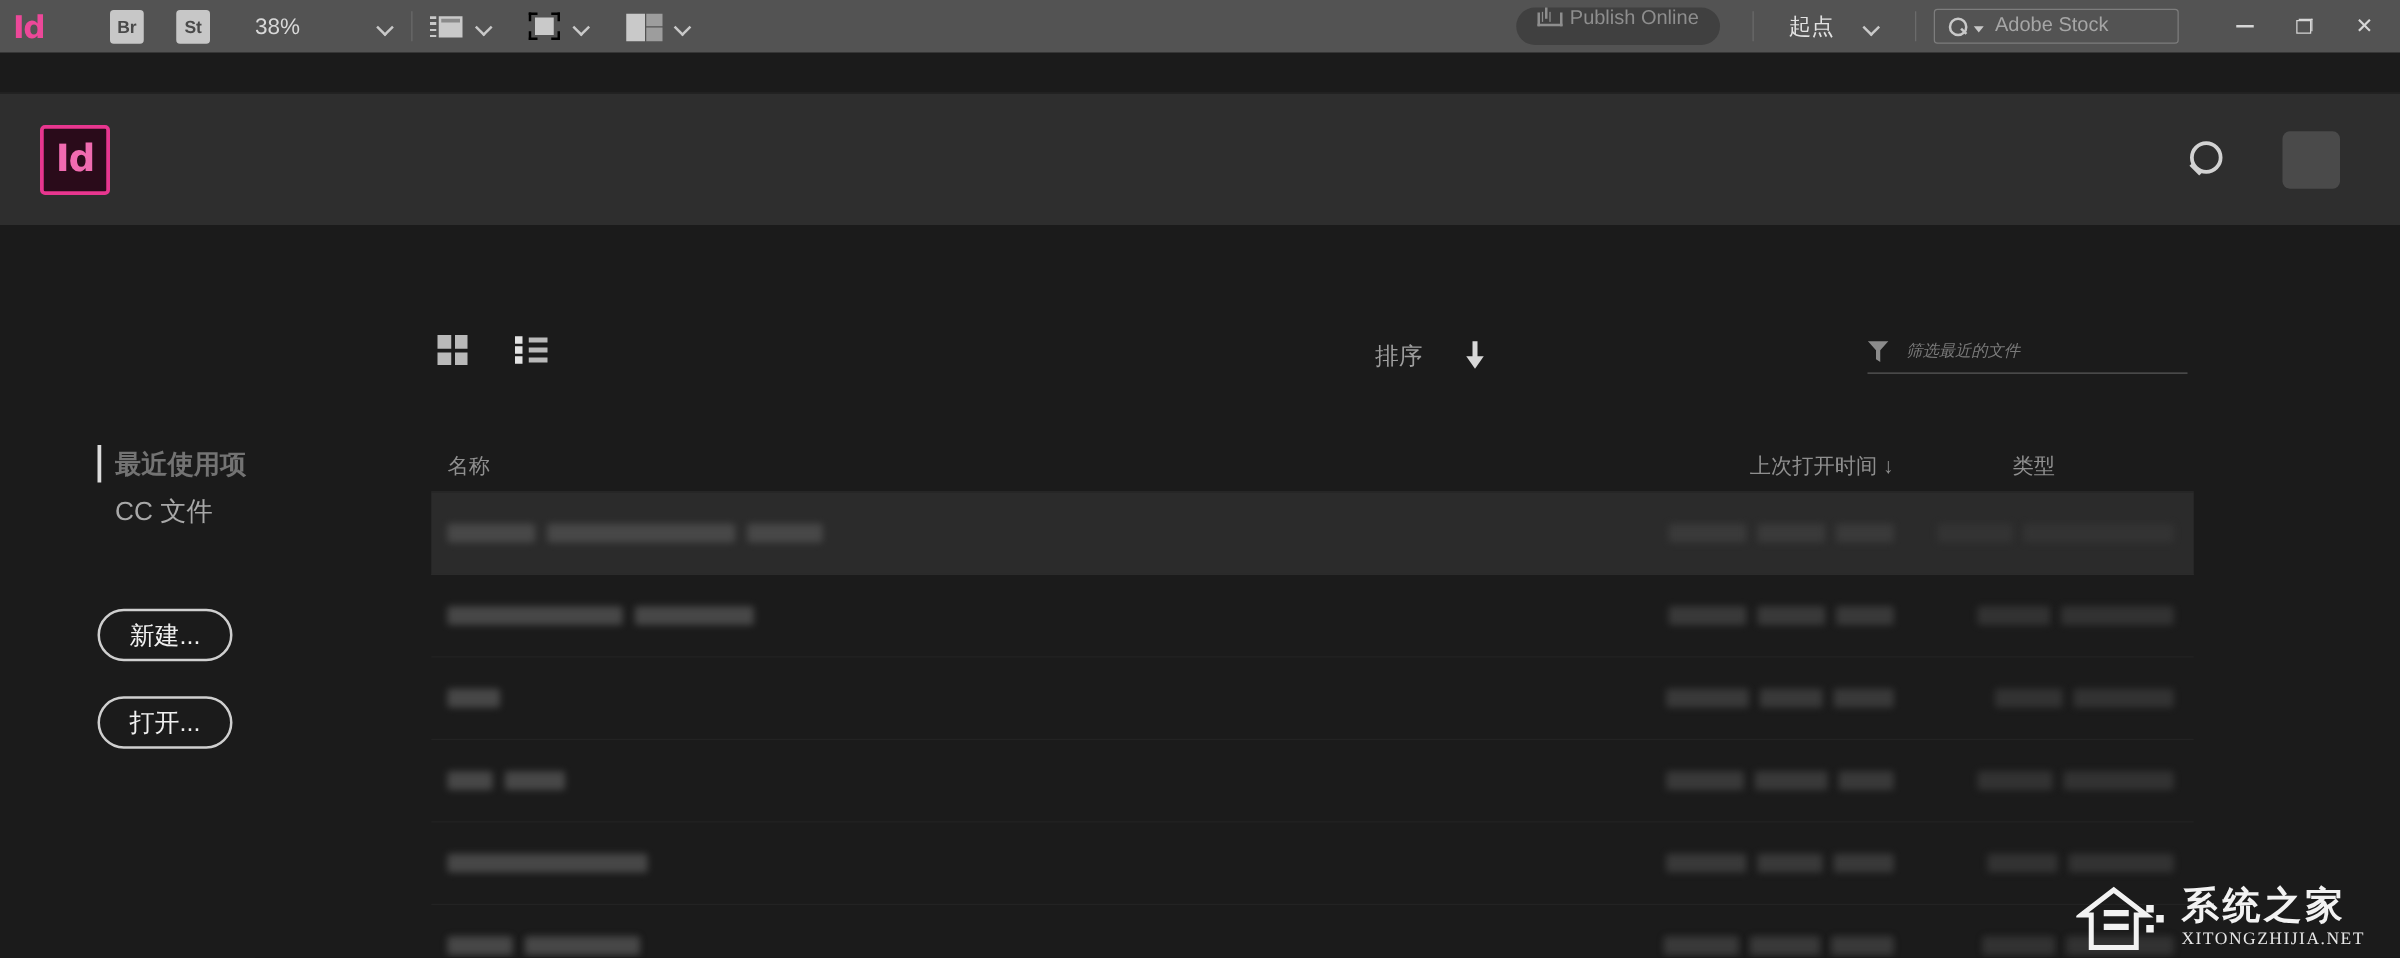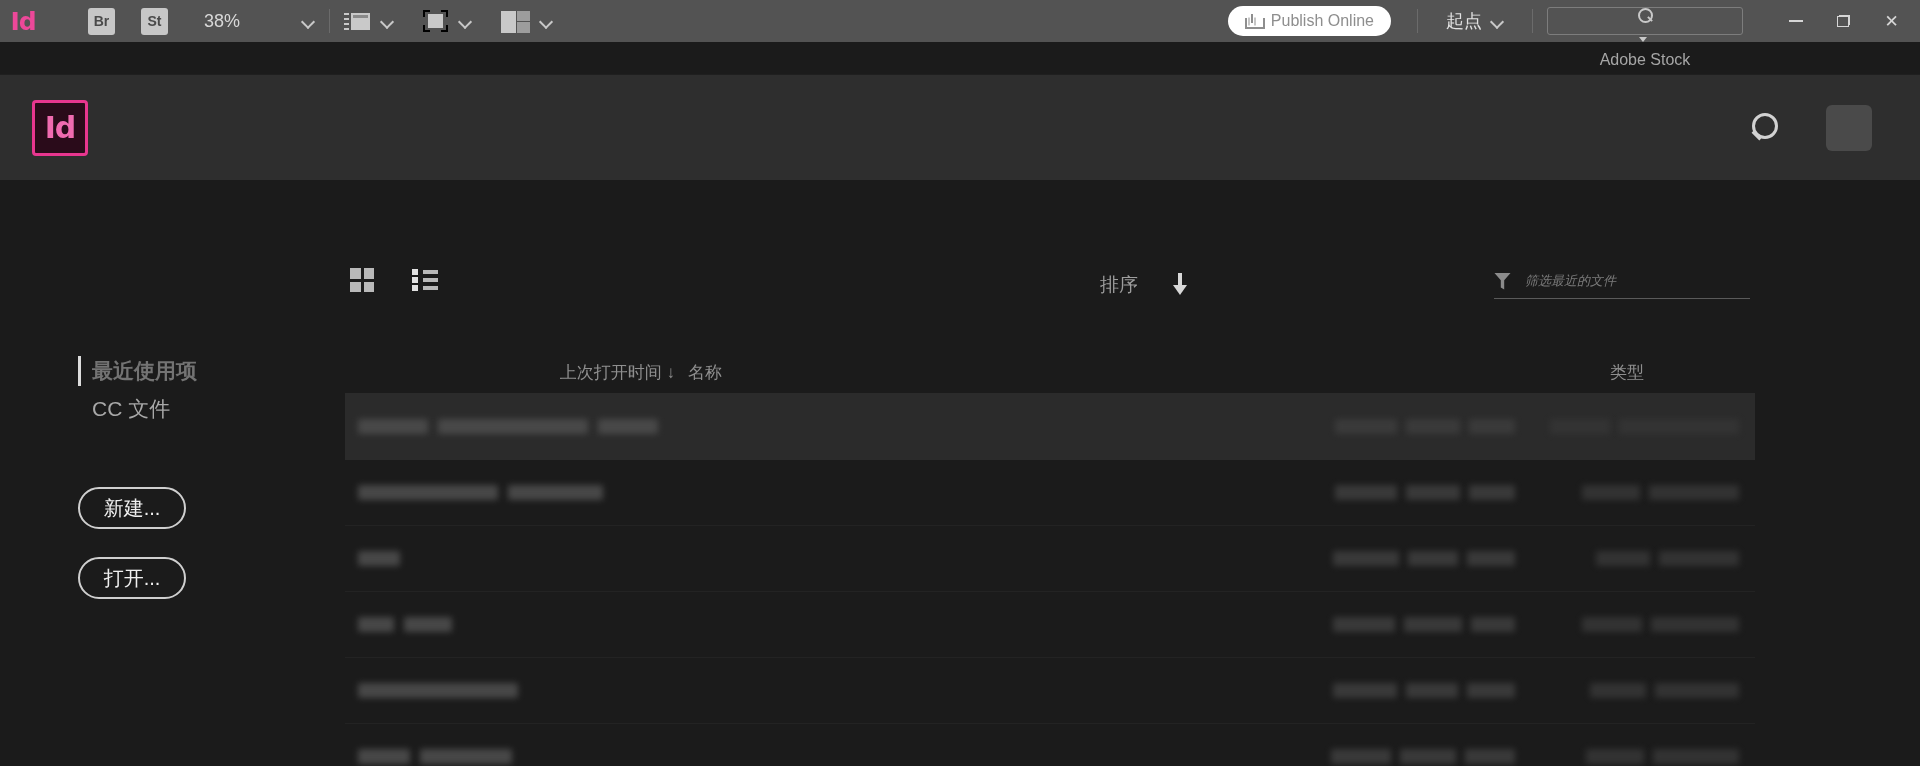"Publish Online" .publish-btn { align-items: center -> none; background: #ffffff -> #404040 }
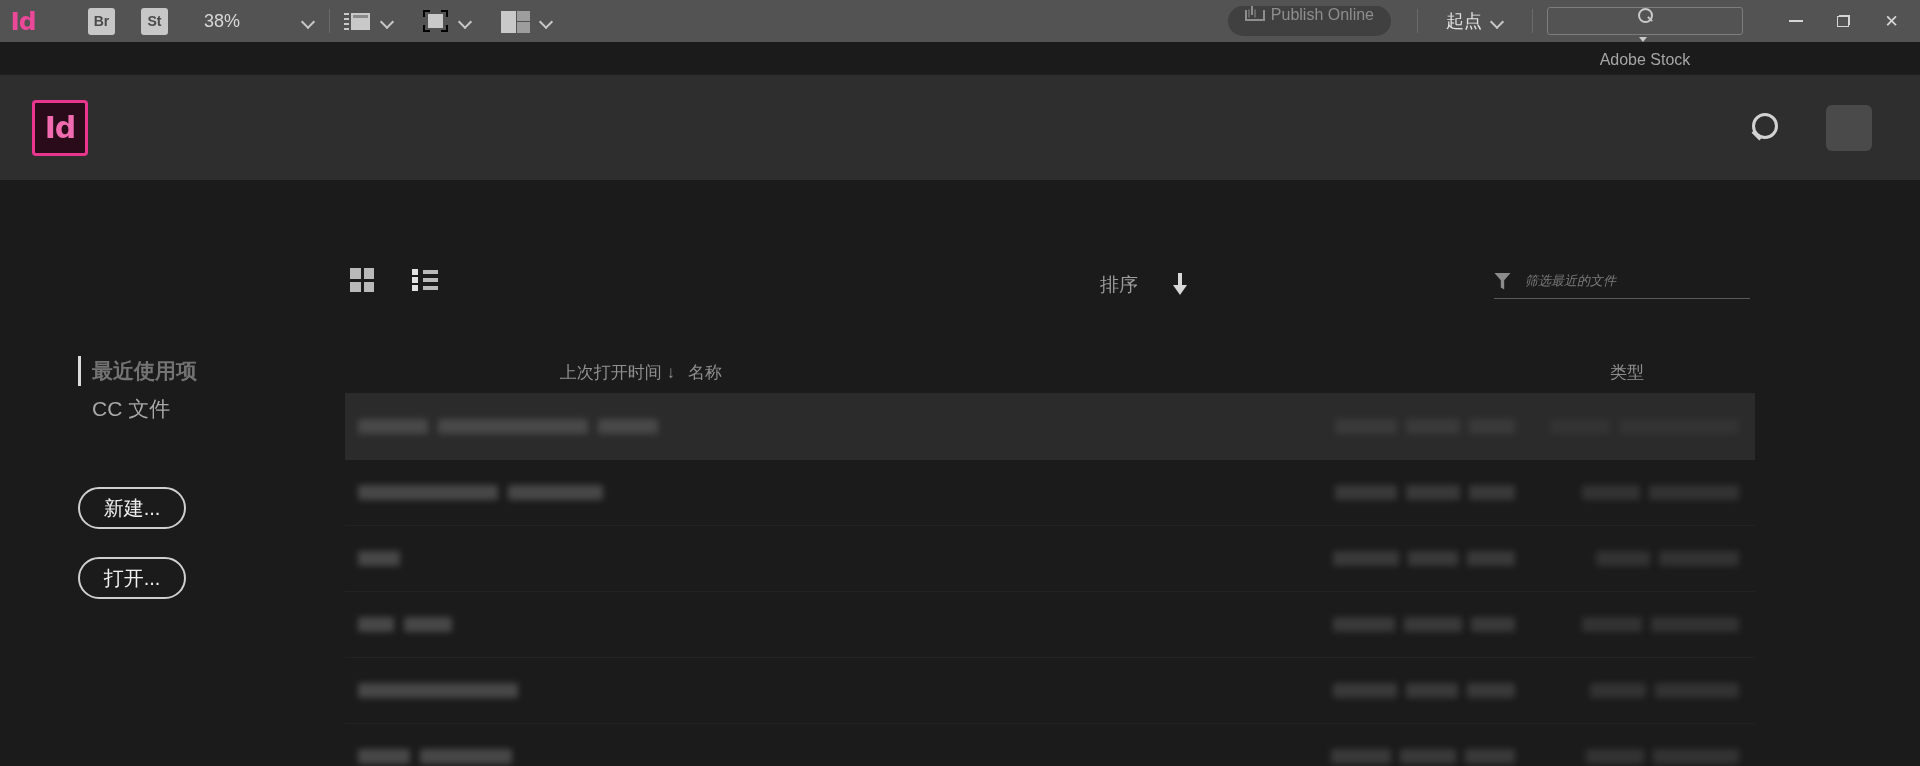"起点" .workspace { gap: 9px -> 24px }
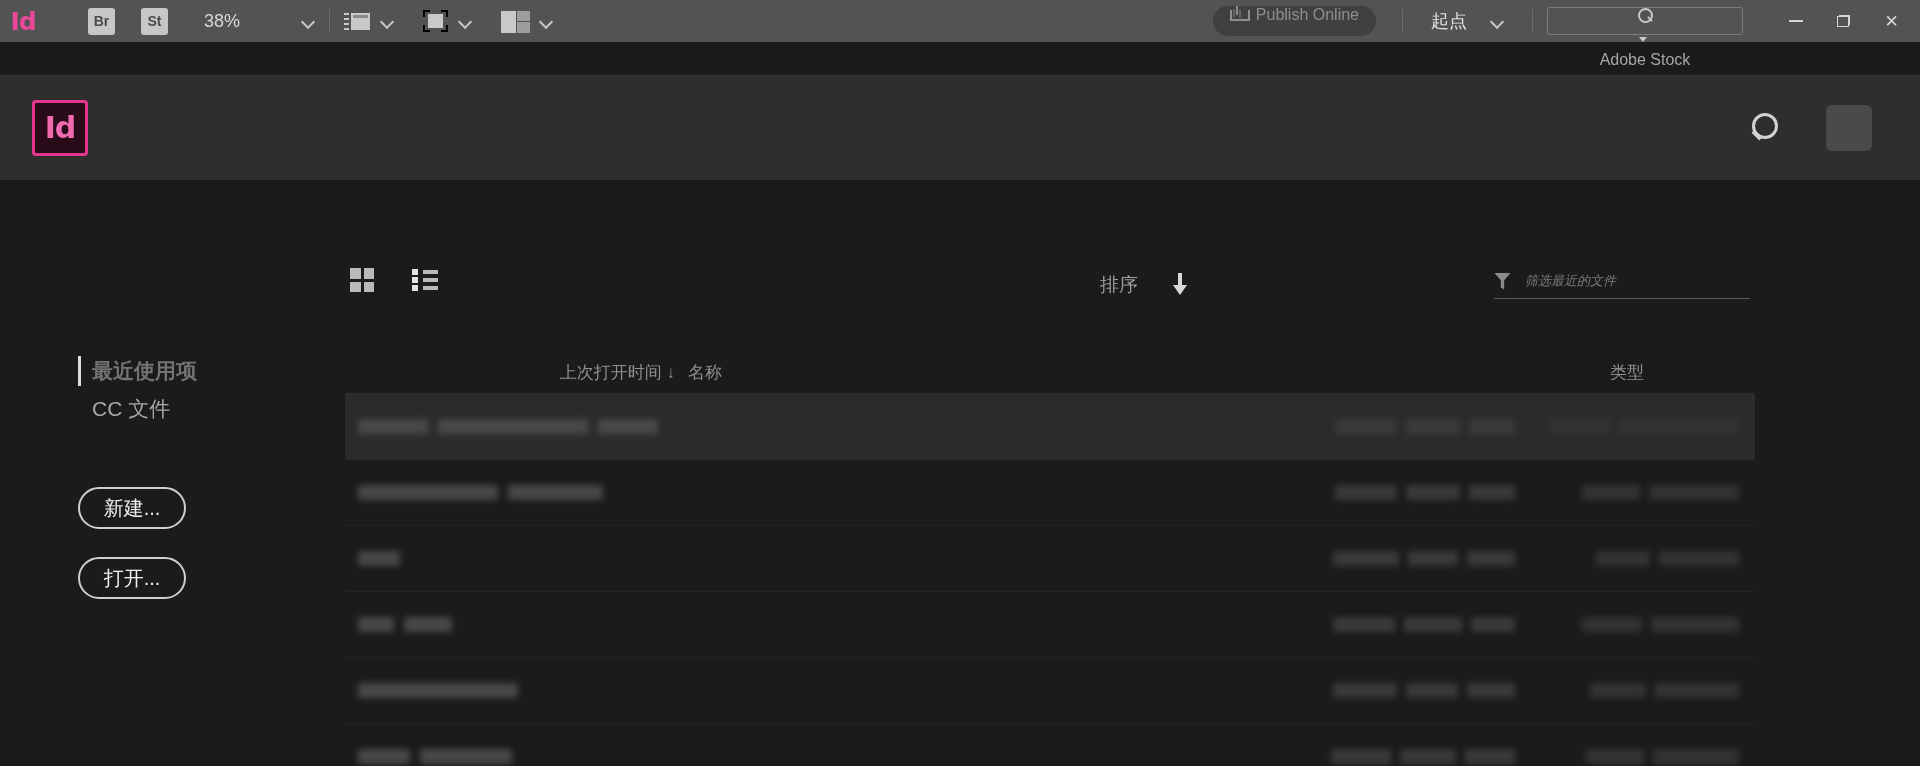"Adobe Stock" .stock-search { flex-direction: column -> none }
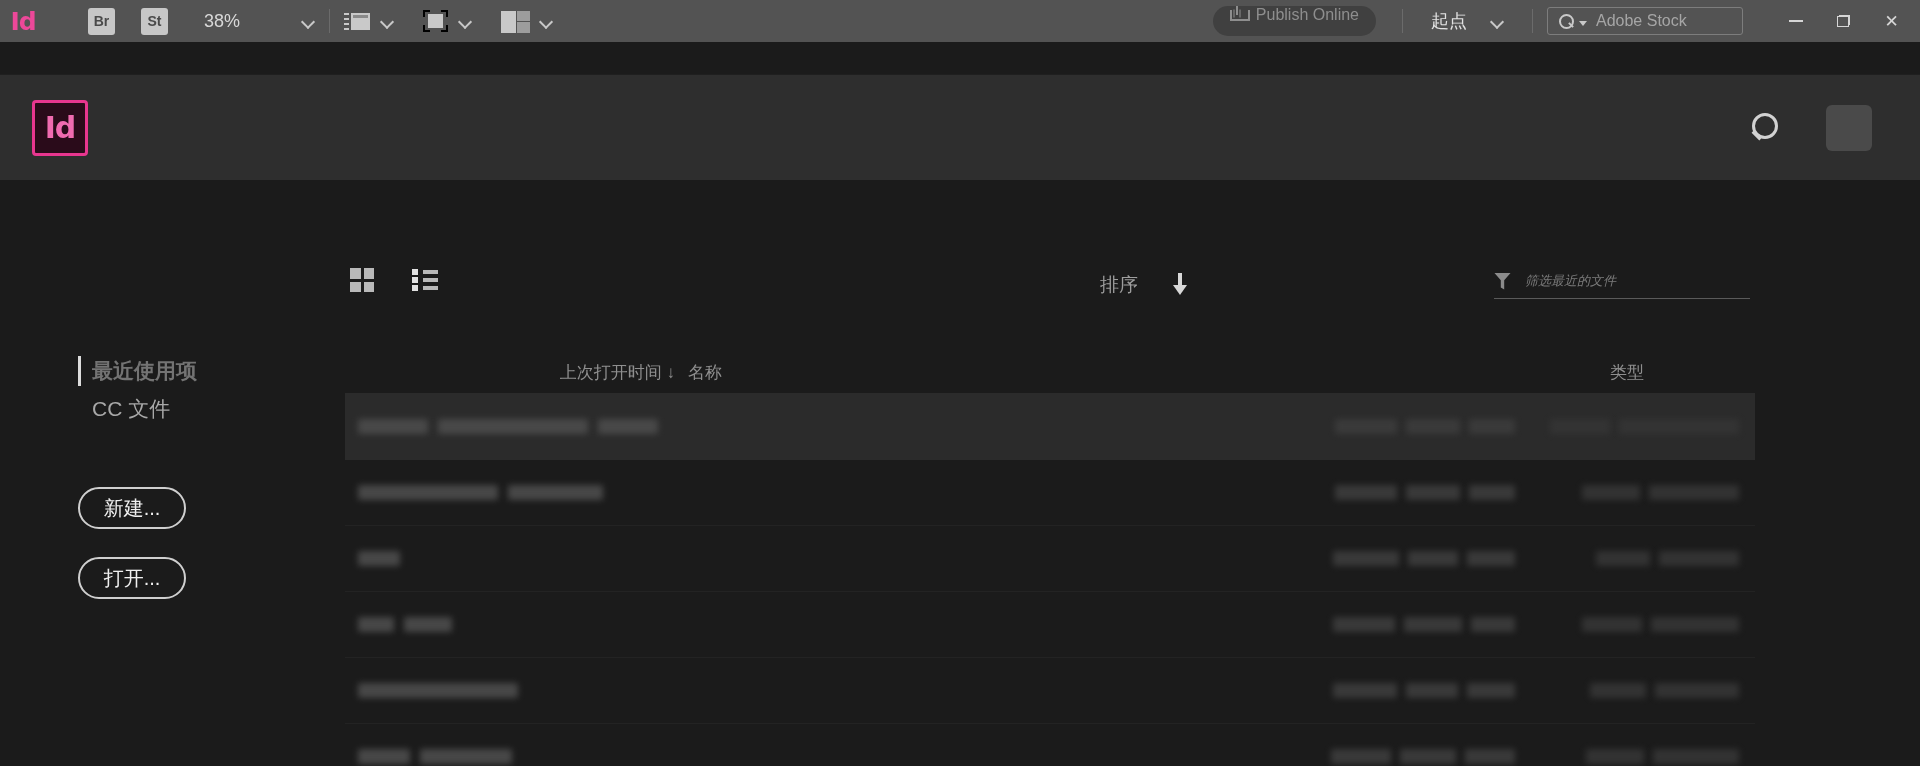"上次打开时间 ↓" div.th { order: before "名称" -> after "名称" }
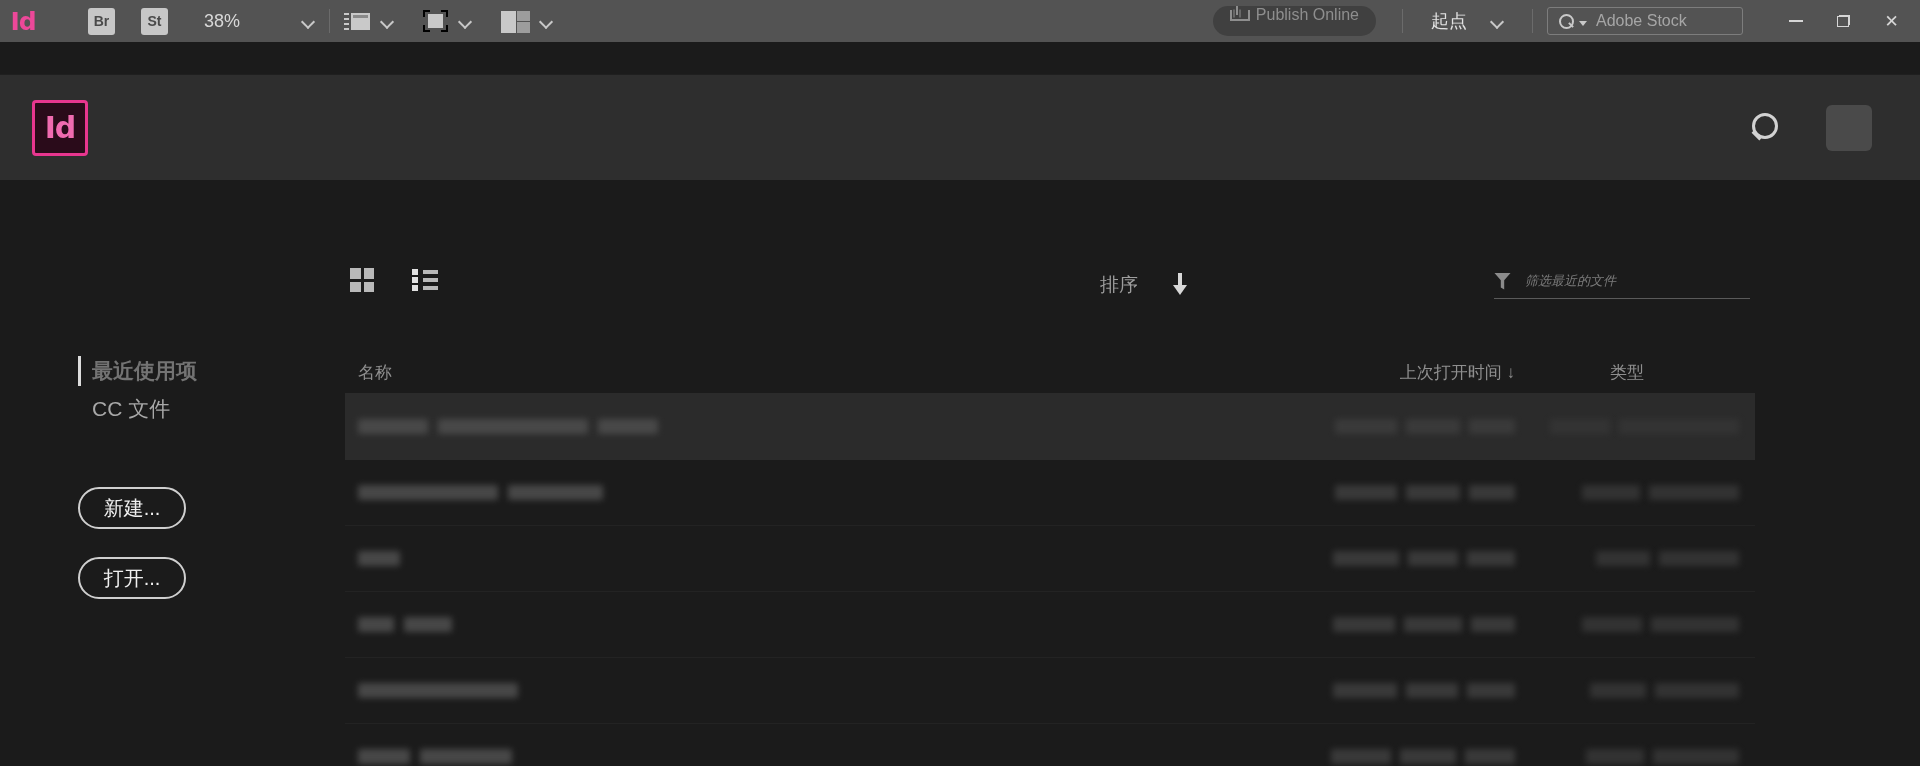"系统之家" div.watermark { html: none -> <div> <svg> <path></path> <rect></rect> <rect></rect> <rect></rect> <rect></rect> <rect></rect> </svg> <div> <div>系统之家</div> <div>XITONGZHIJIA.NET</div> </div> </div> }
